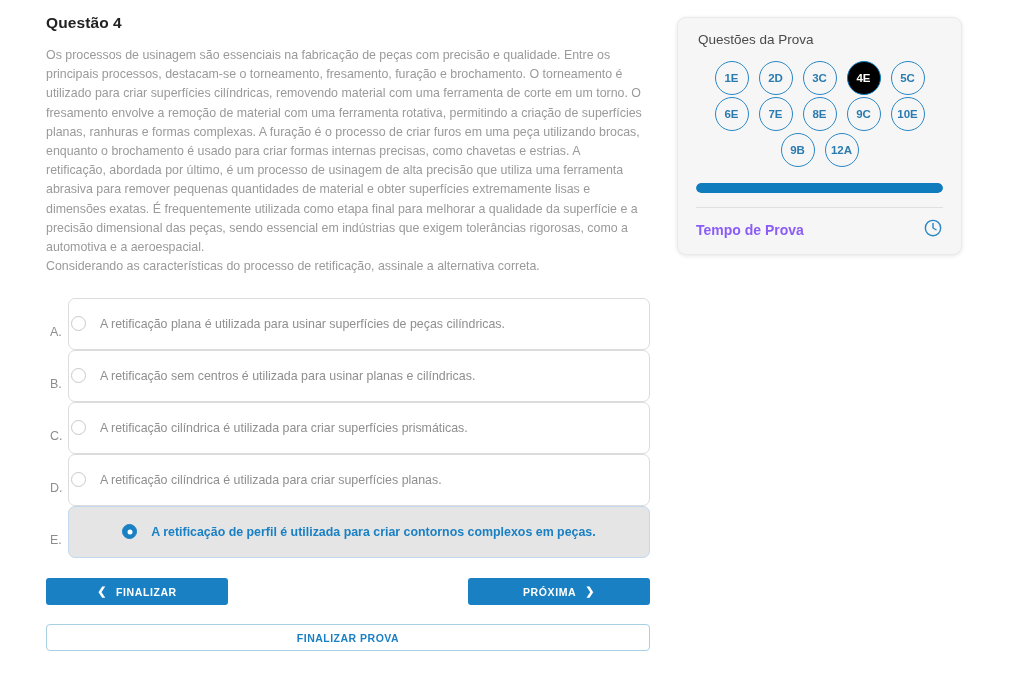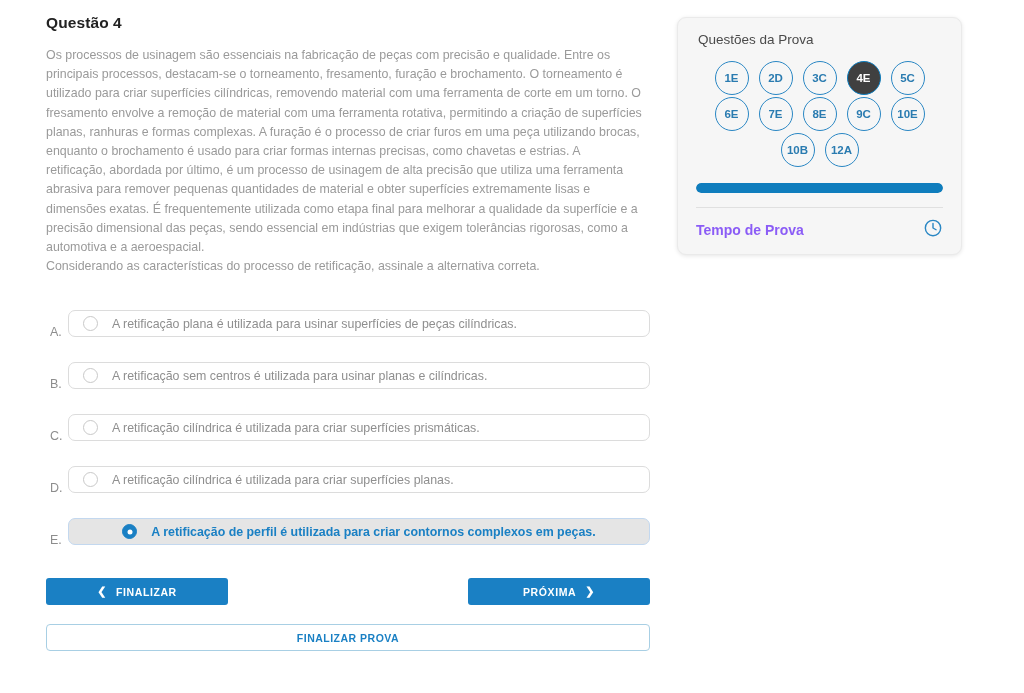"4E" .q-circle.active { background: #404040 -> #000000 }
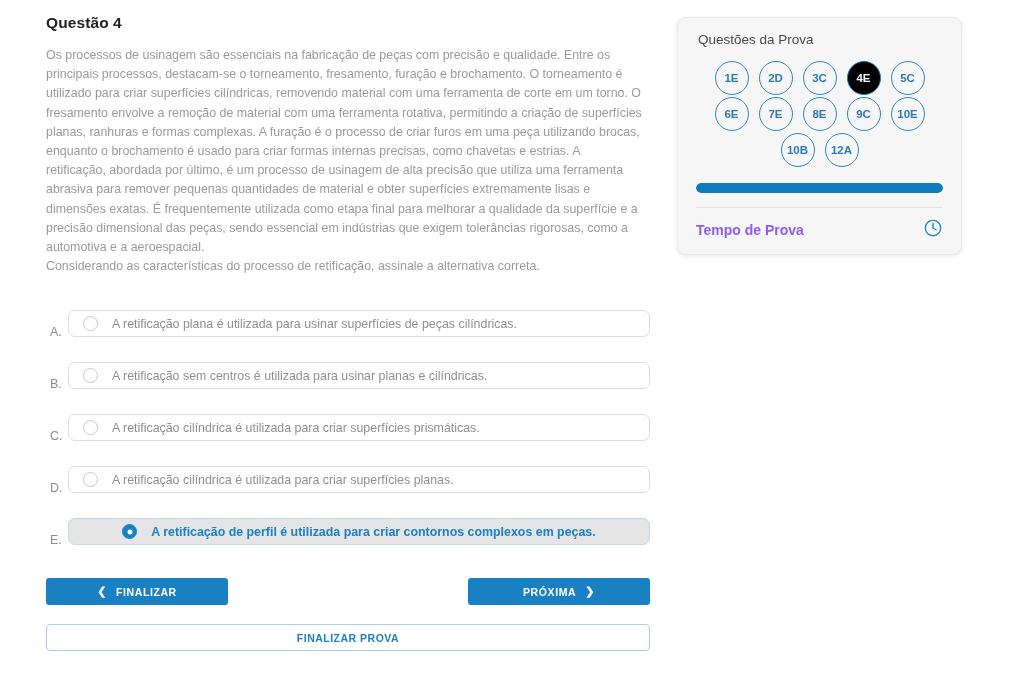"10B" button.q-circle { text: 10B -> 9B }
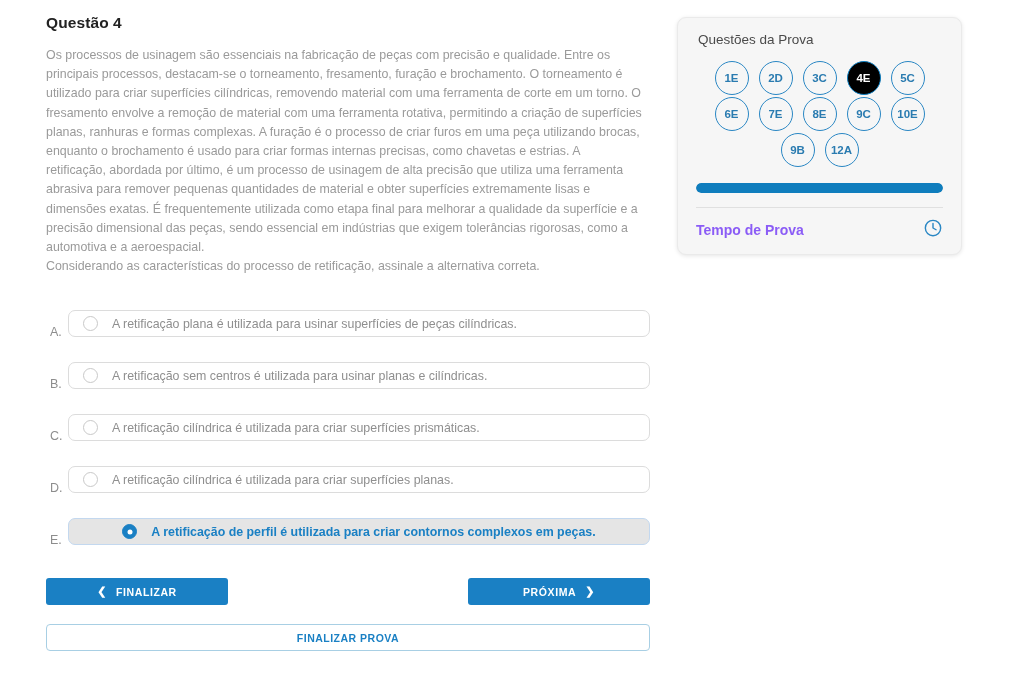"A retificação plana é utilizada" .option-box { height: 27px -> 52px; padding: 0 14px -> 0 2px }
